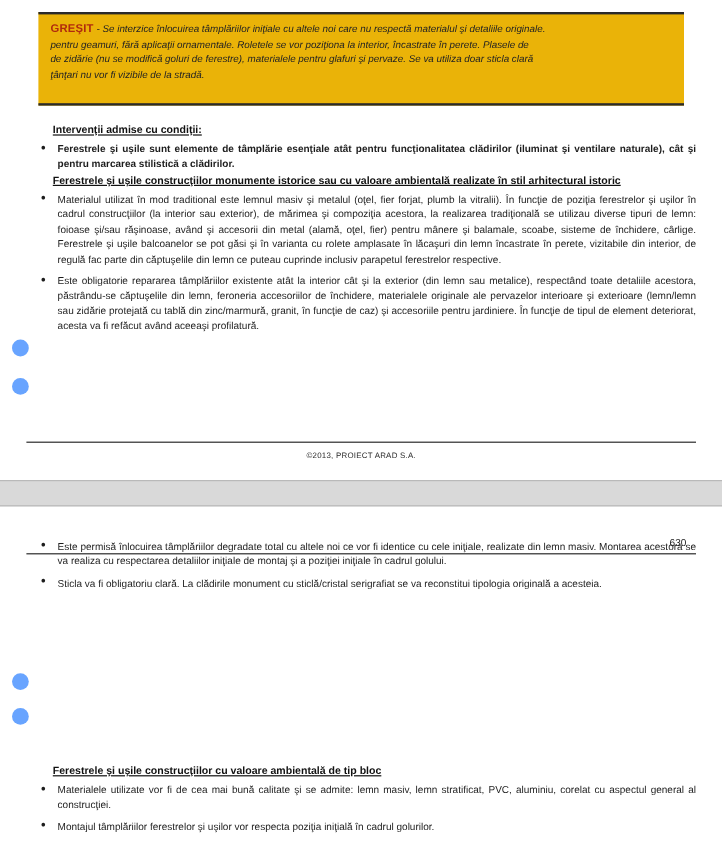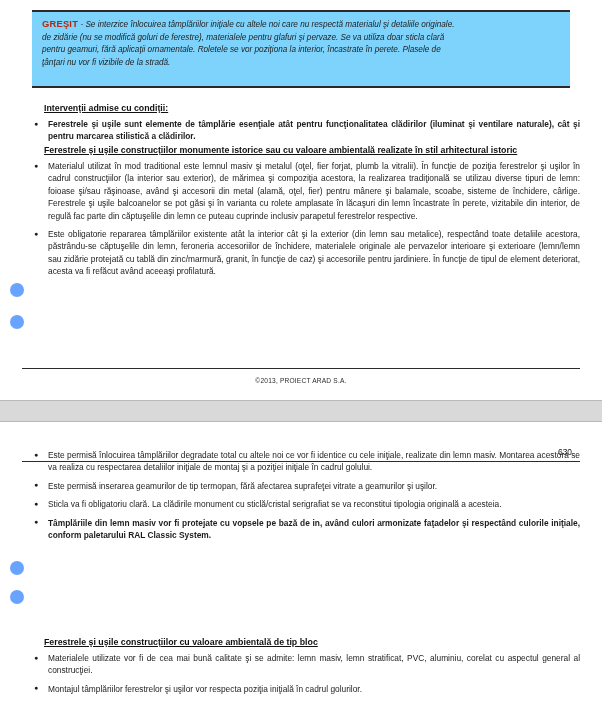"GREŞIT - Se interzice înlocuirea" .warn-block { background: #7dd3fc -> #eab308 }
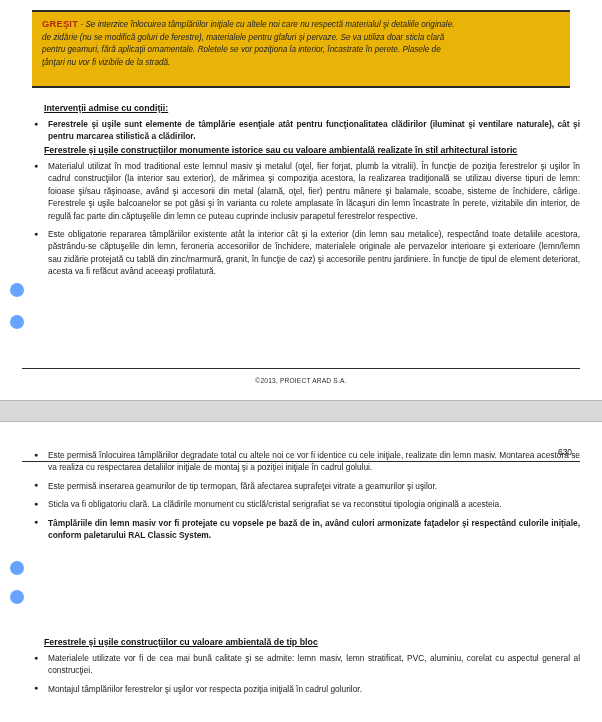"de zidărie (nu se modifică" span.warn-line { order: before "pentru geamuri, fără aplicaţii" -> after "pentru geamuri, fără aplicaţii" }
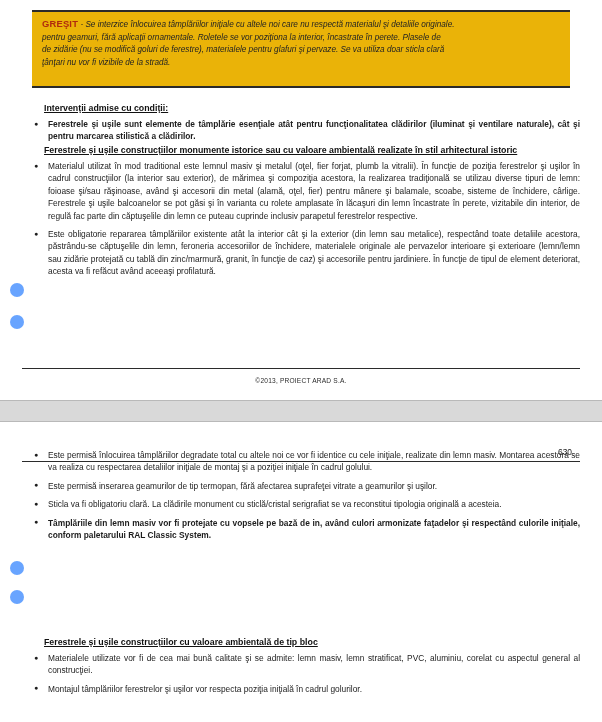"Este permisă inserarea geamurilor de" li { html: <li>Este permisă inserarea geamurilor de tip termopan, fără afectarea suprafeţei vitrate a geamurilor şi uşilor.</li> -> none }
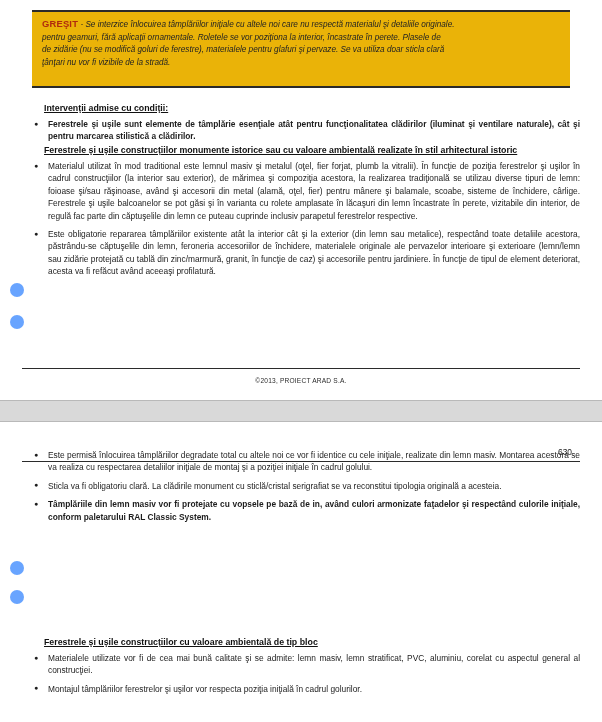"Tâmplăriile din lemn masiv vor" li.bold-item { html: <li>Tâmplăriile din lemn masiv vor fi protejate cu vopsele pe bază de in, având culori armonizate faţadelor şi respectând culorile iniţiale, conform paletarului RAL Classic System.</li> -> none }
